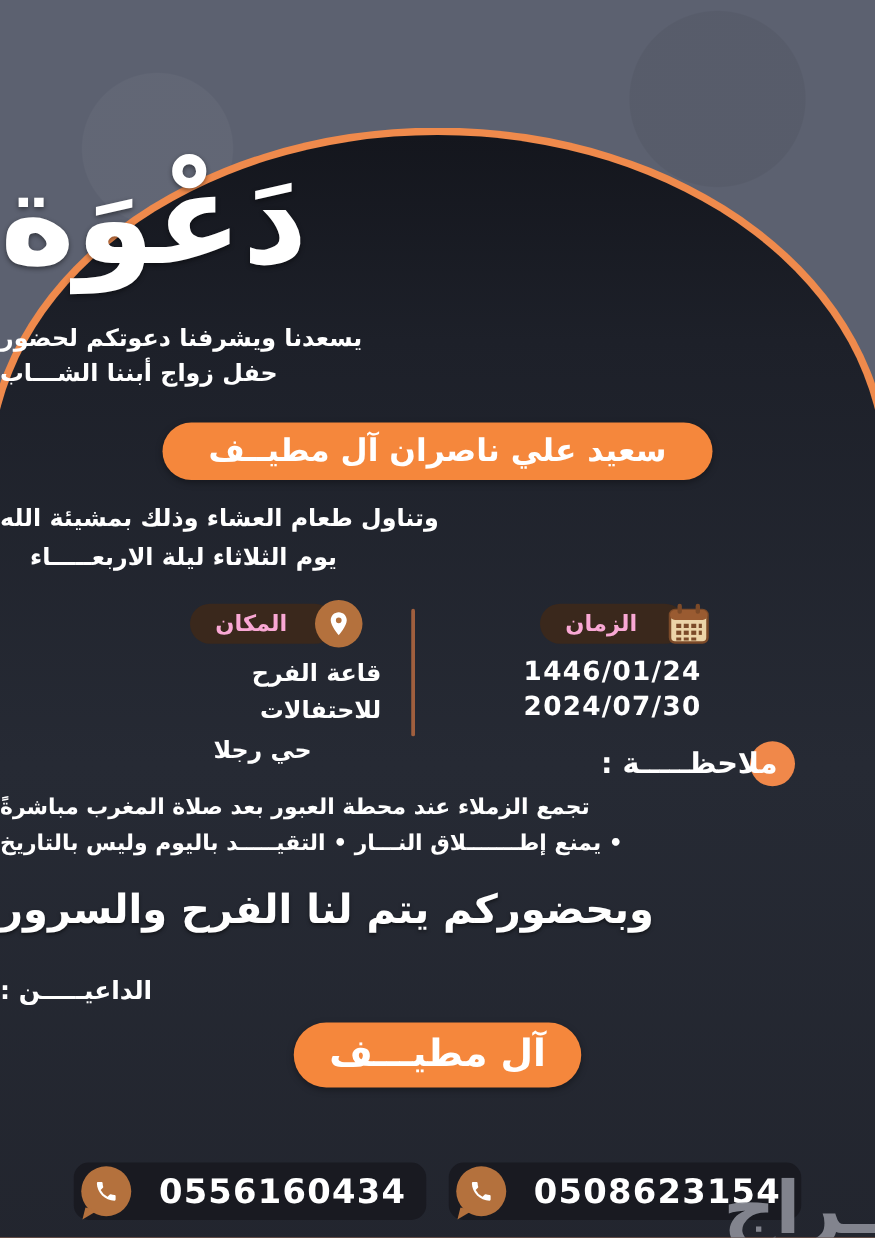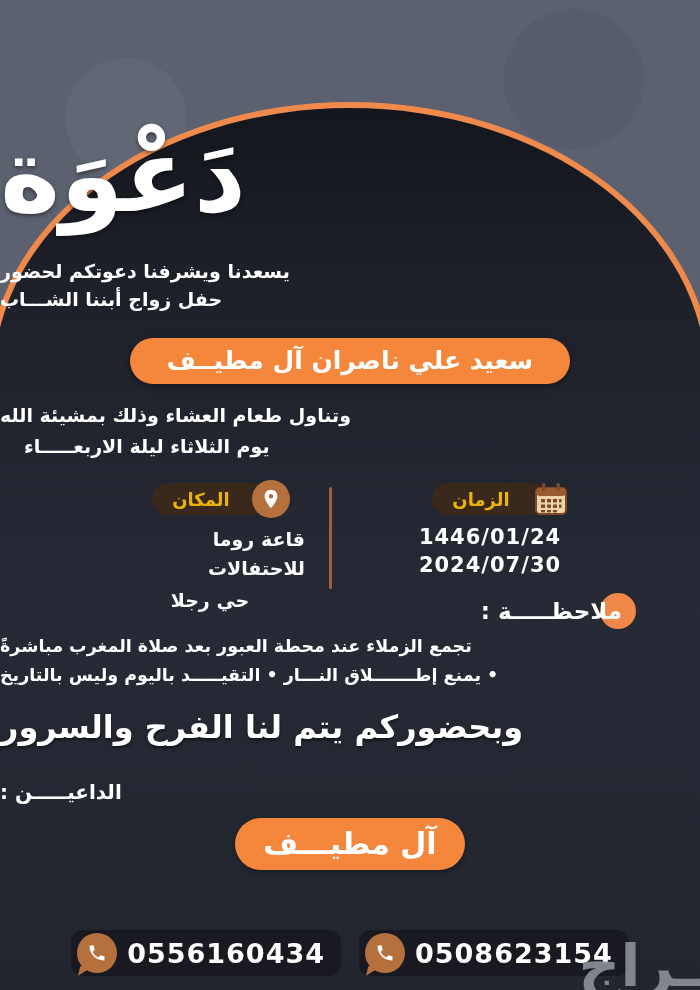"المكان" .tag { color: #eab308 -> #f9a8d4 }
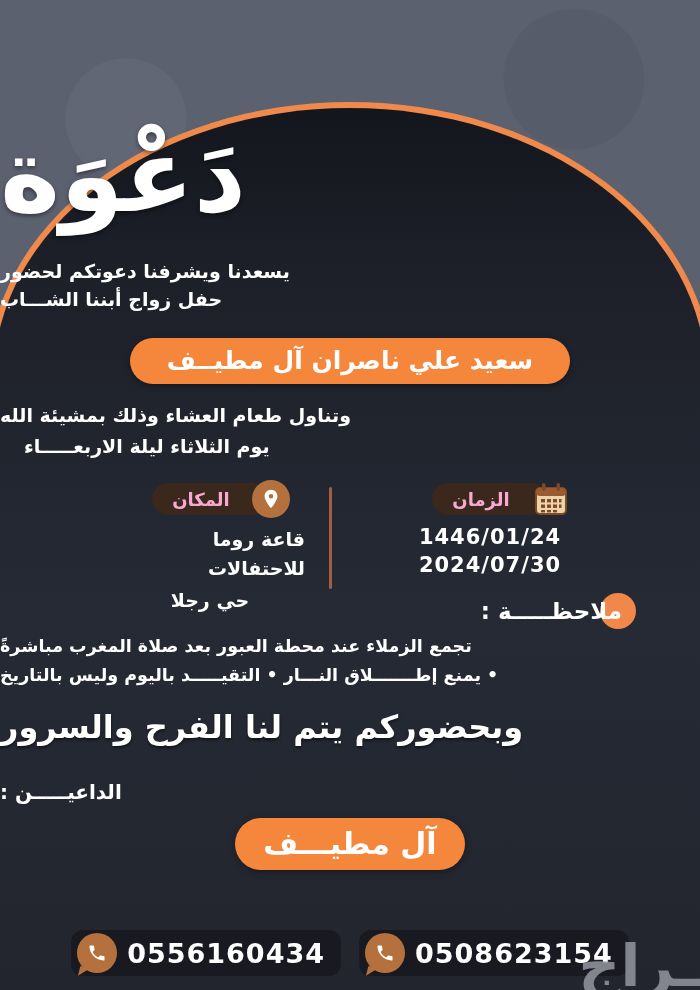"قاعة روما للاحتفالات" div.line { text: روما -> الفرح }
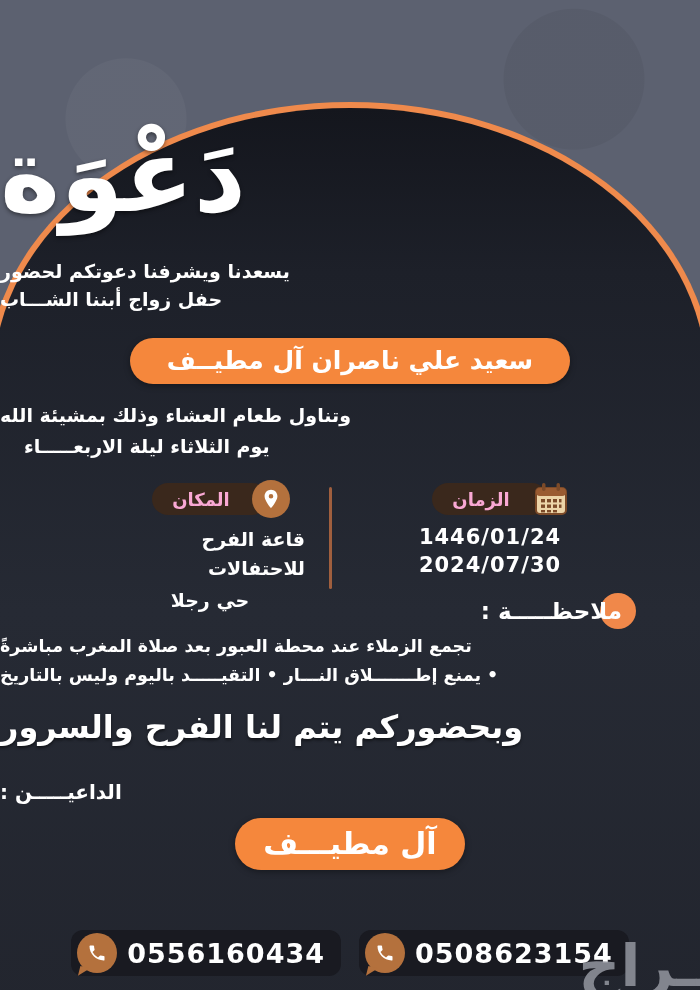"0556160434" .phone-number { margin-left: none -> 12px }
